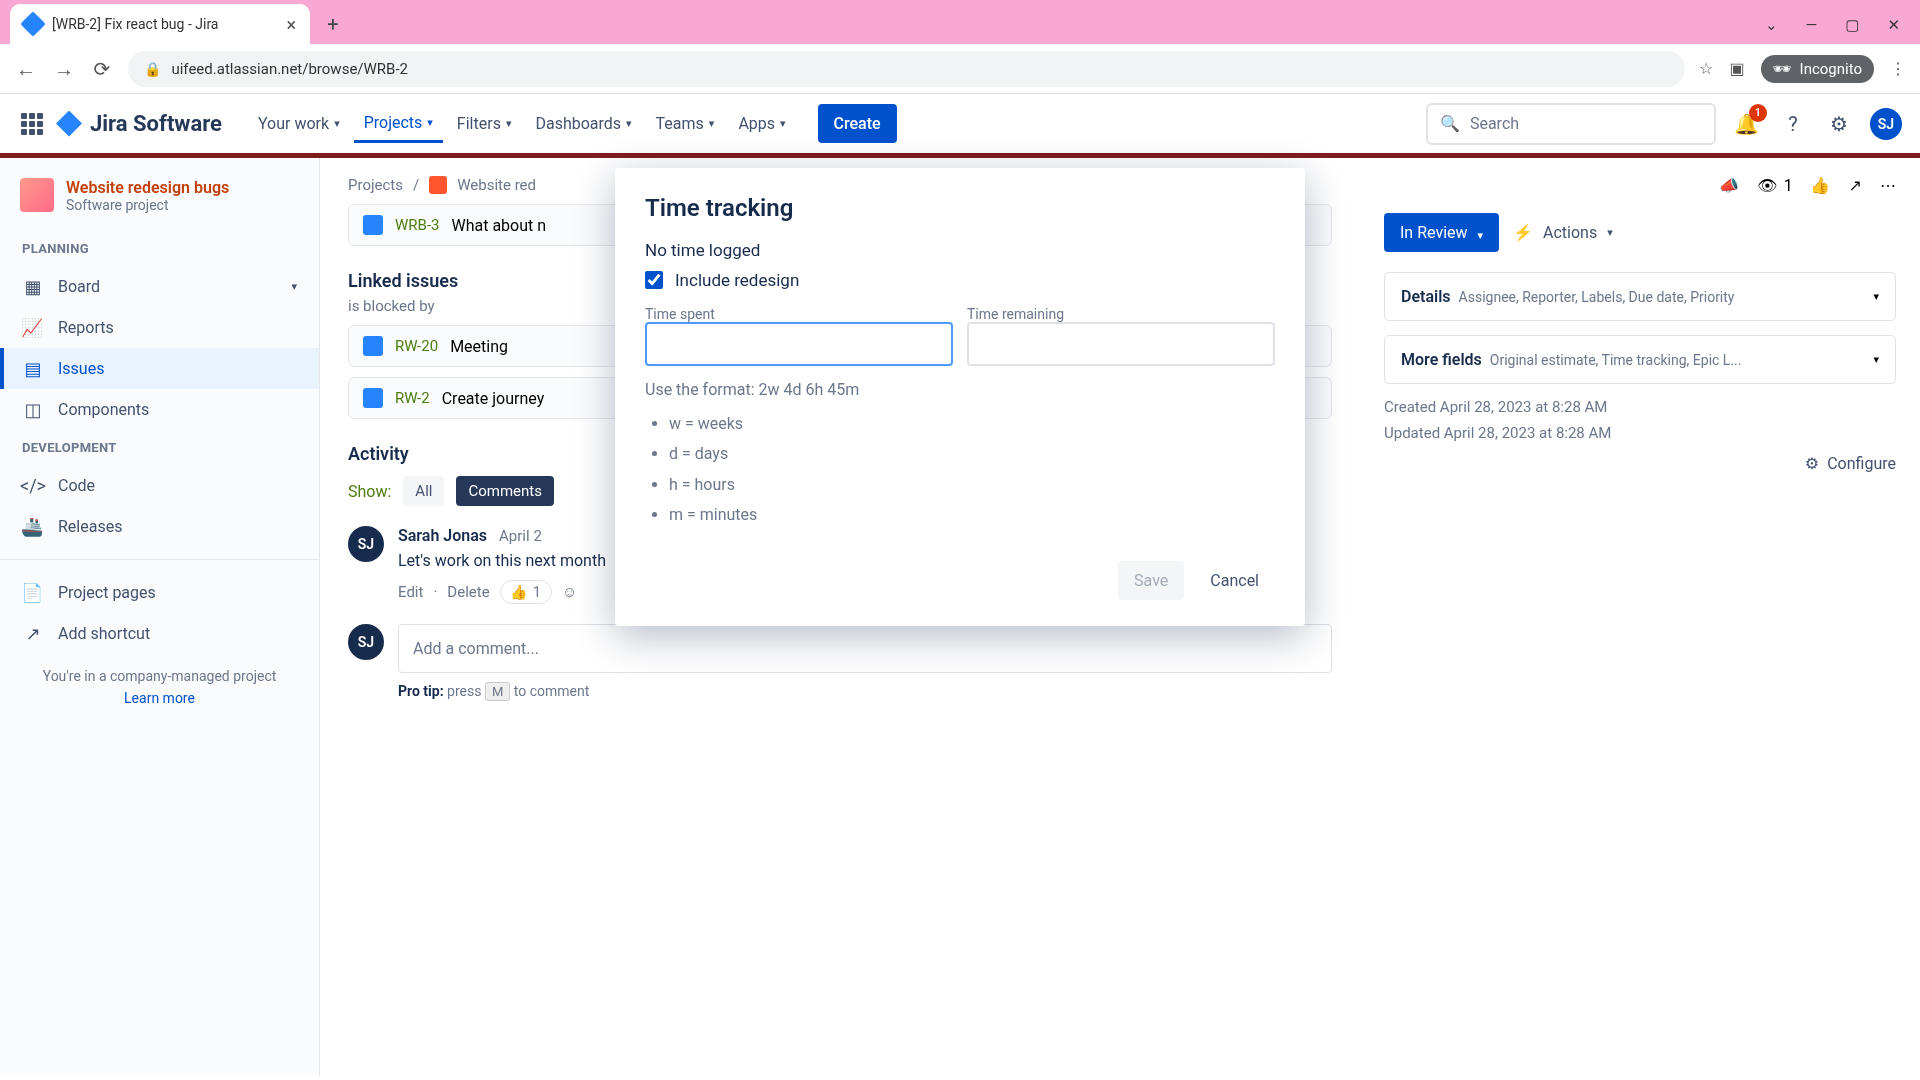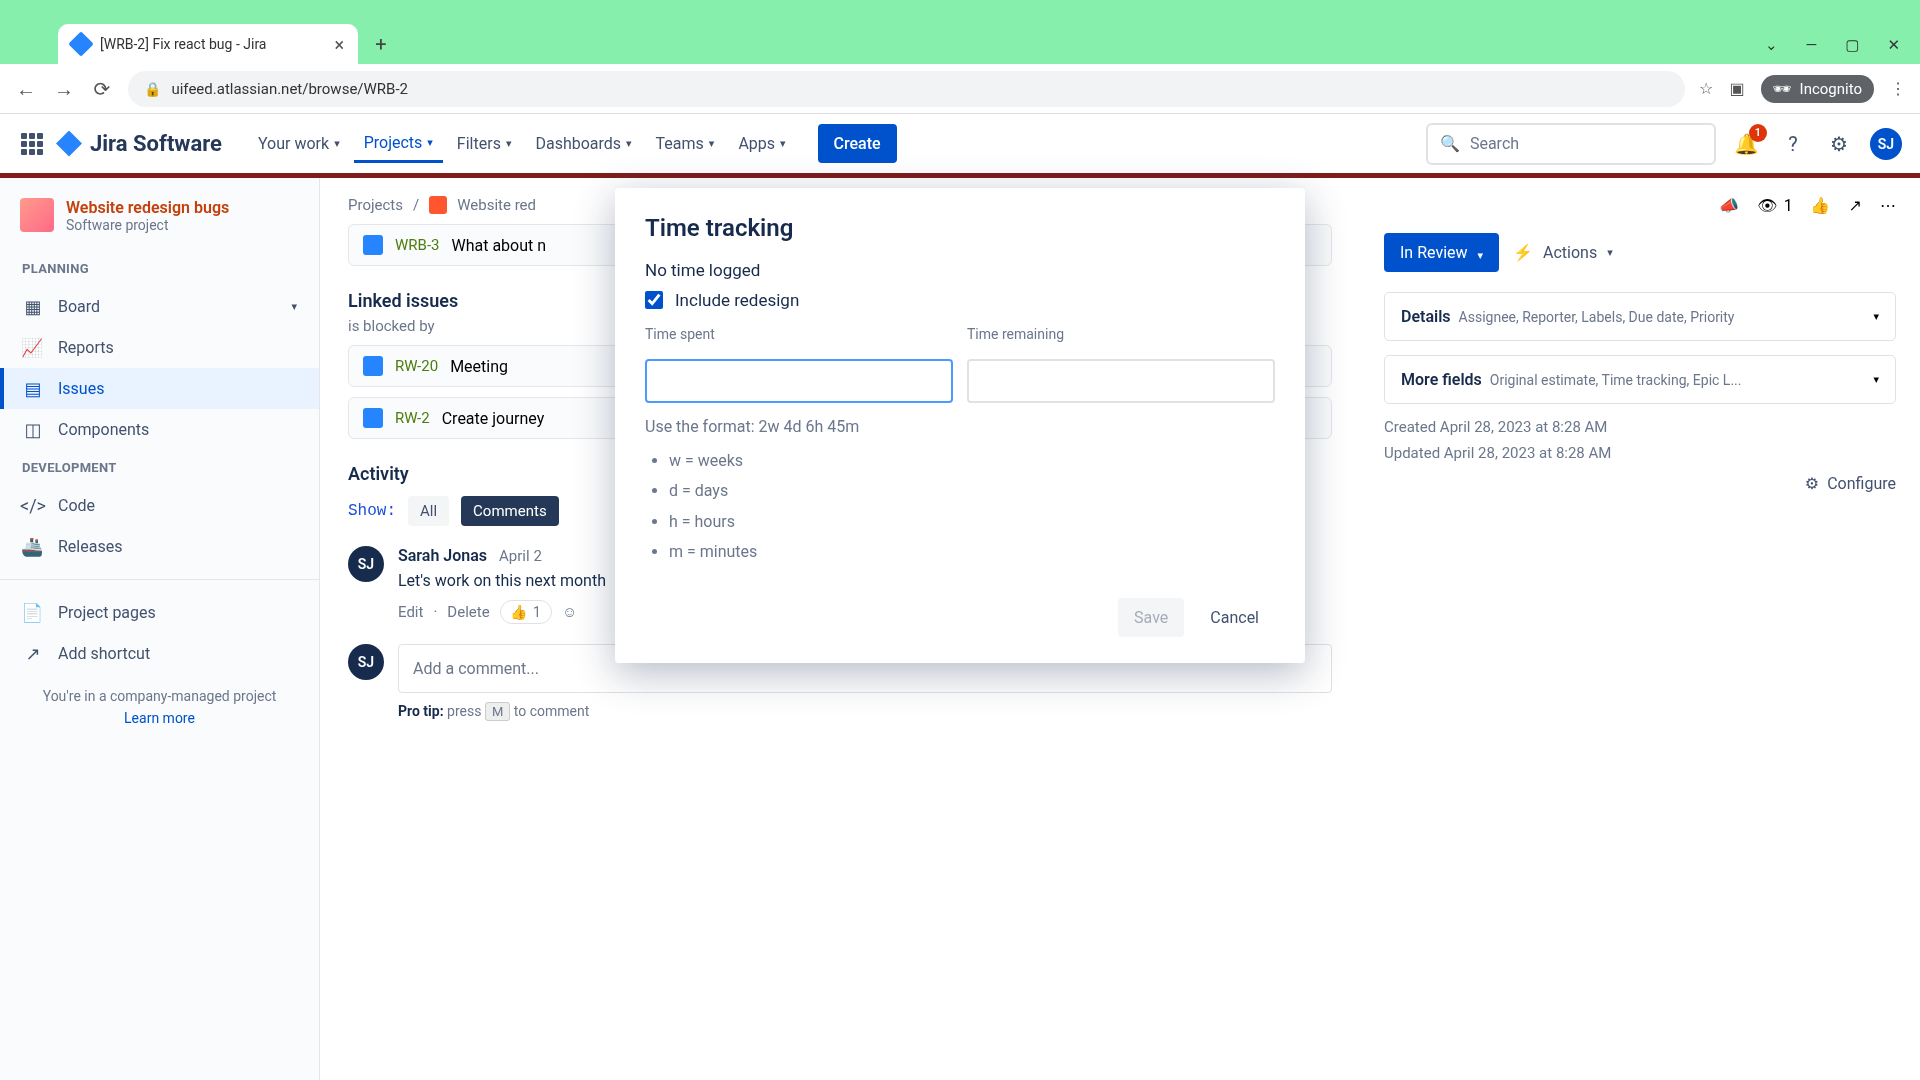"[WRB-2] Fix react bug -" .browser-chrome { background: #86efac -> #f9a8d4; height: 64px -> 44px; padding-left: 48px -> none }
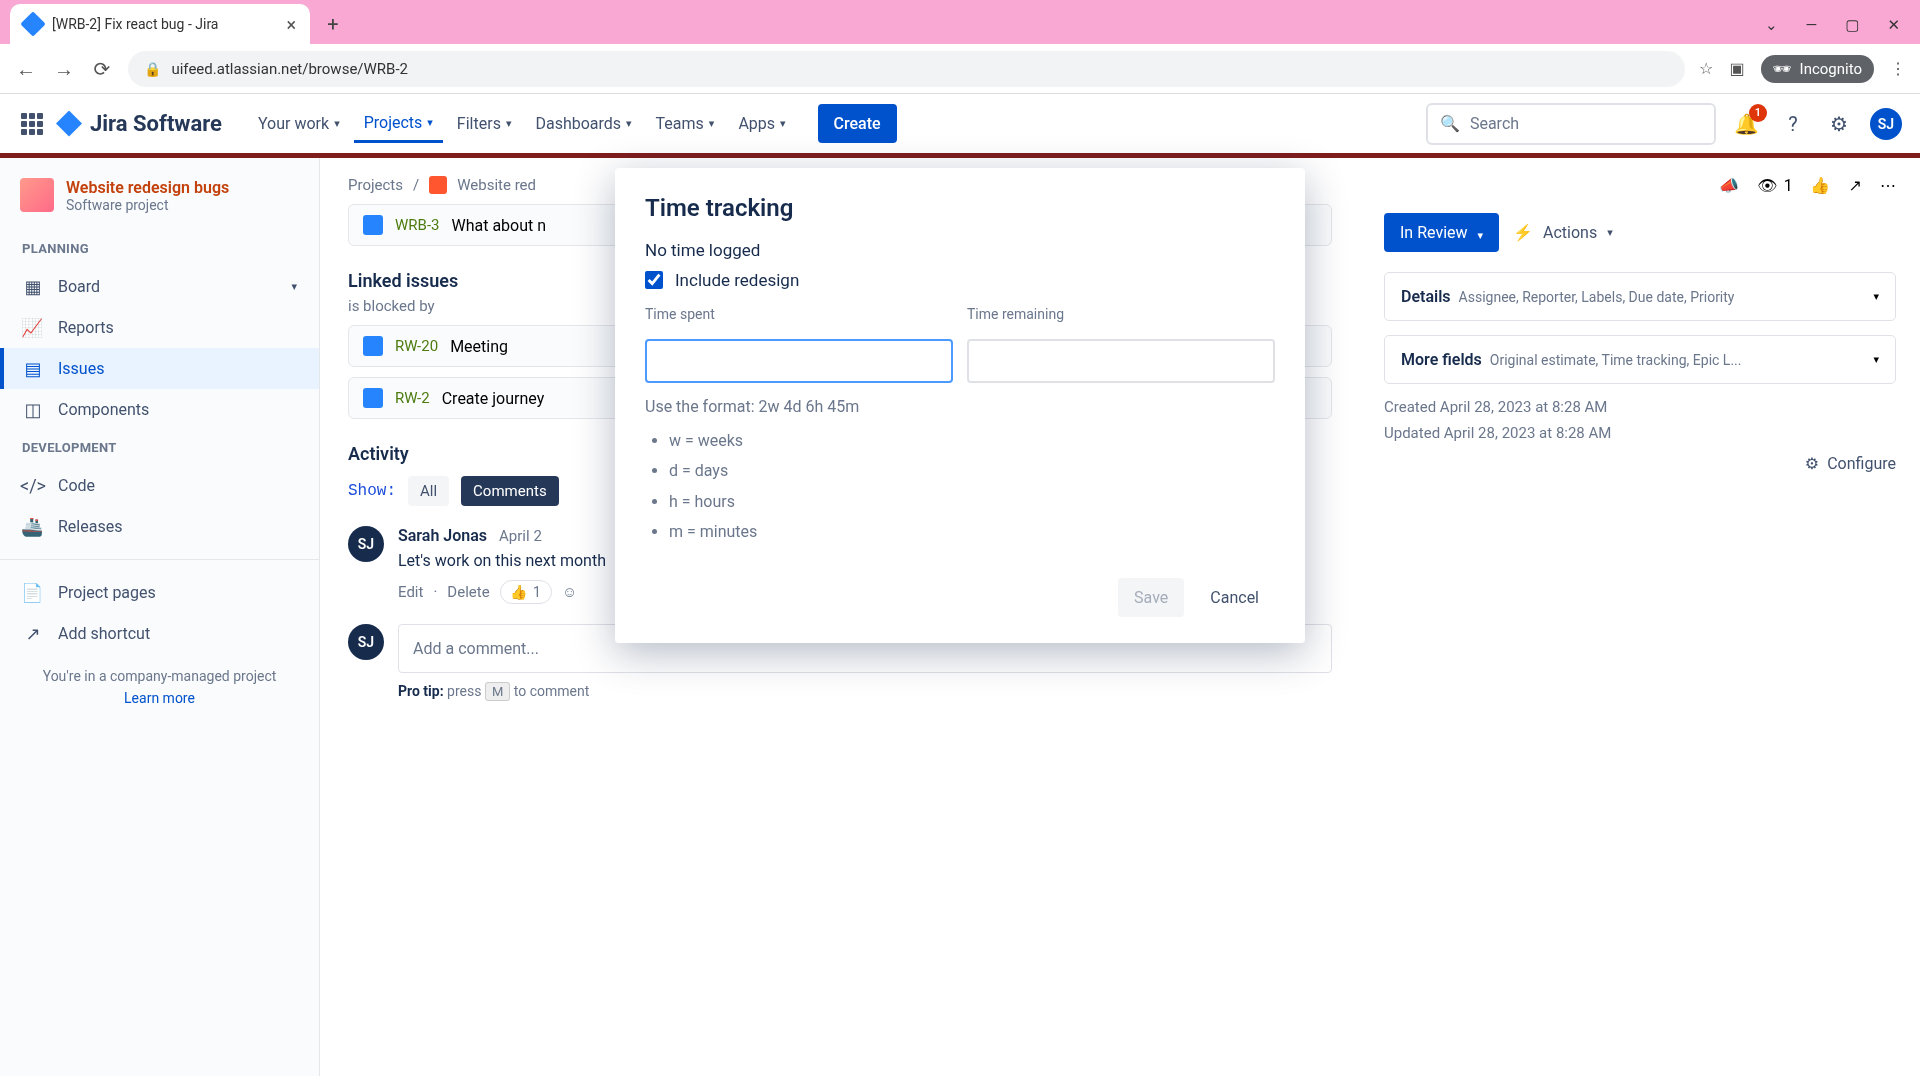"Time spent" .field-label { margin-bottom: 17px -> 0 }
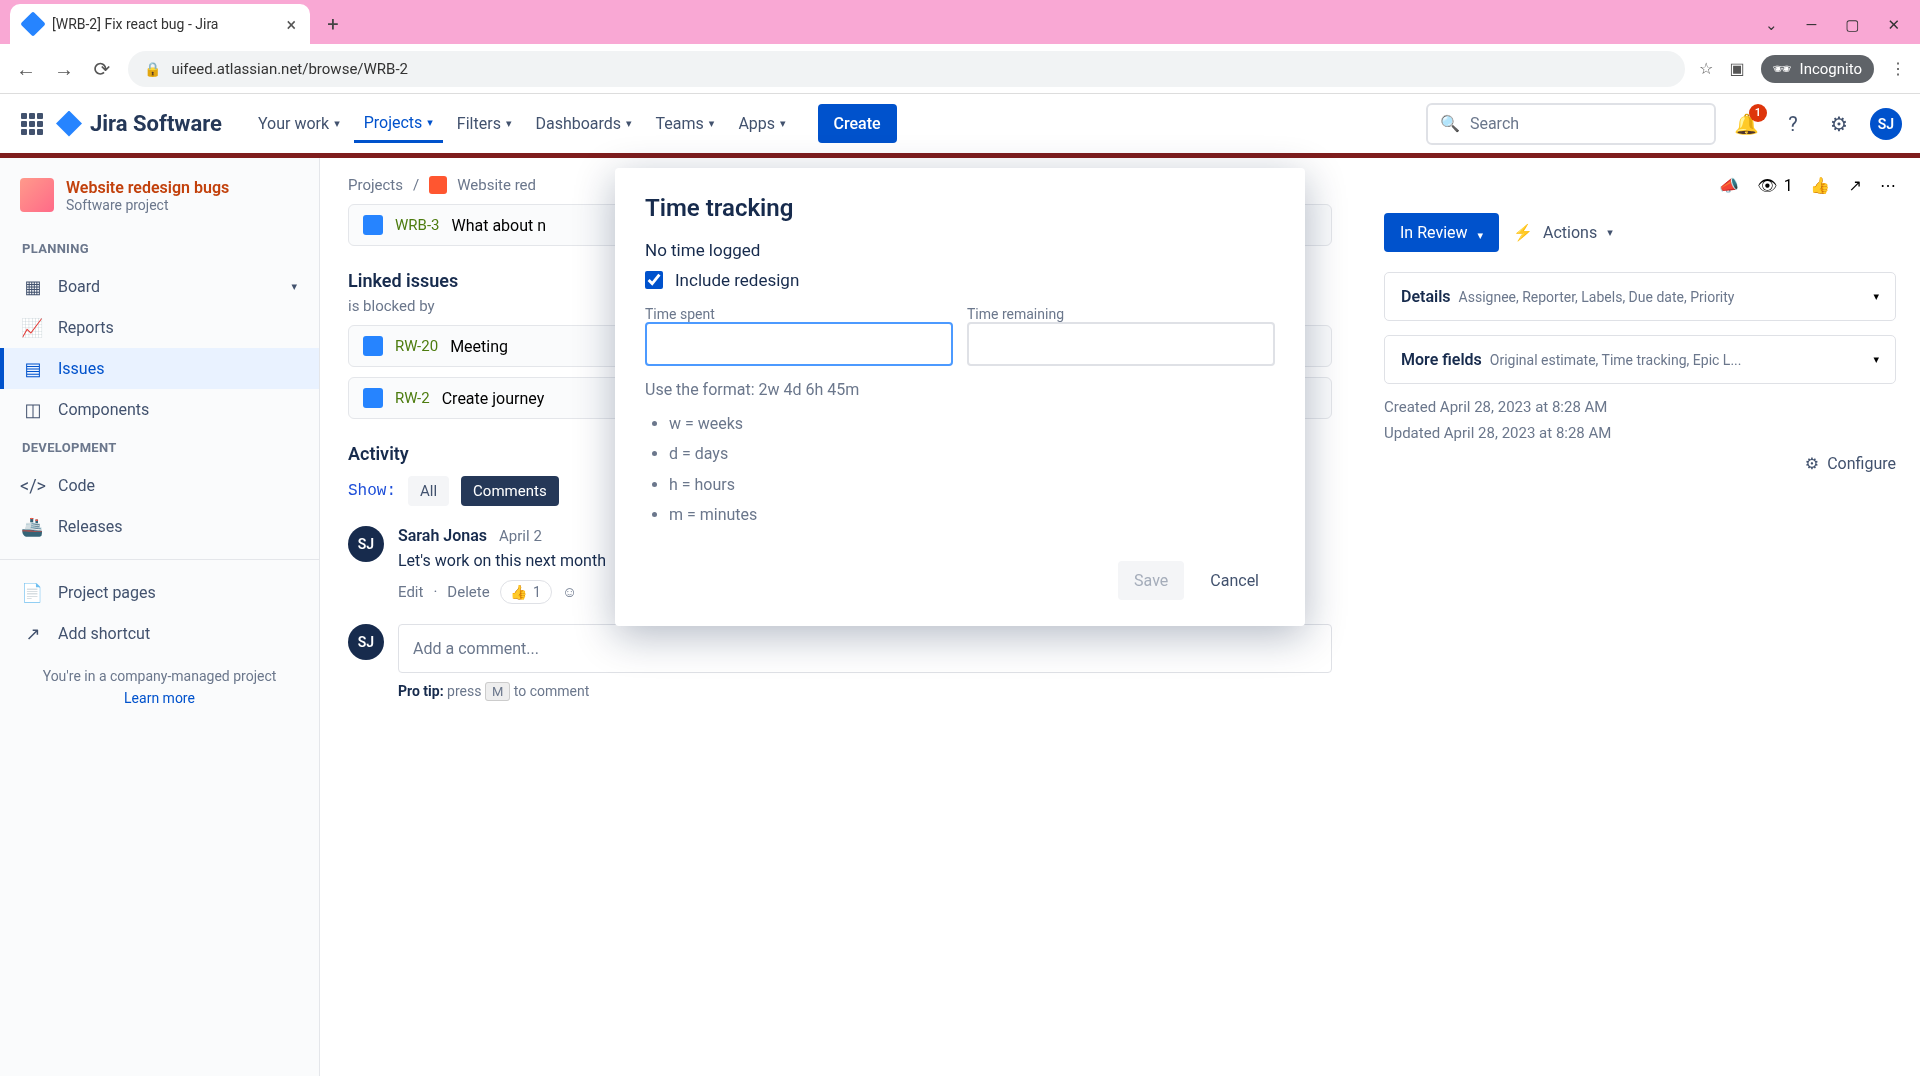"Show:" .act-label { color: #1d4ed8 -> #4d7c0f; font-family: Liberation Mono, monospace -> none }
